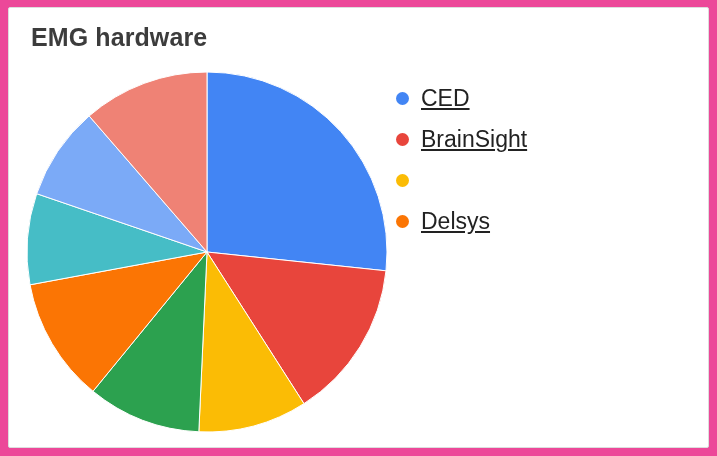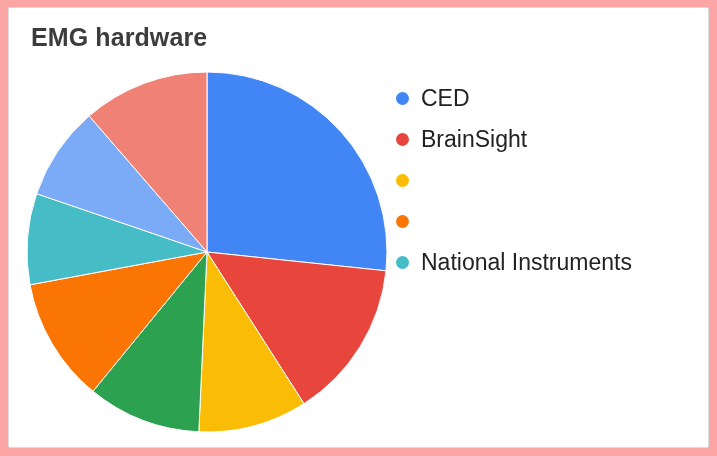"EMG hardware" #chart-card { background: #fca5a5 -> #ec4899 }
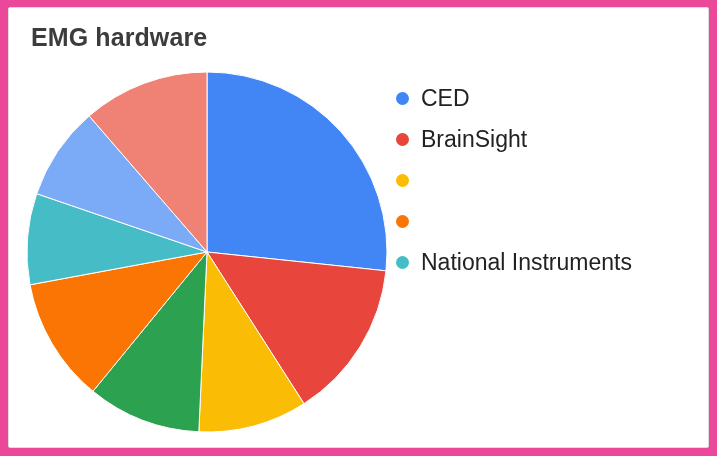"CED" .legend-label { text-decoration: none -> underline }
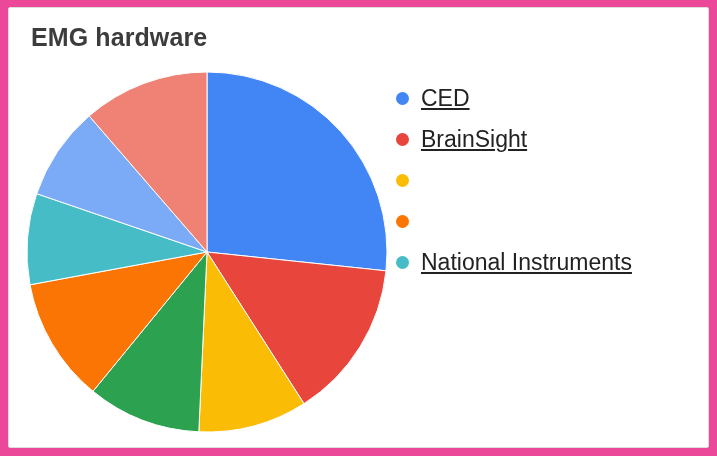"Delsys" span.legend-label { html: none -> <span>Delsys</span> }
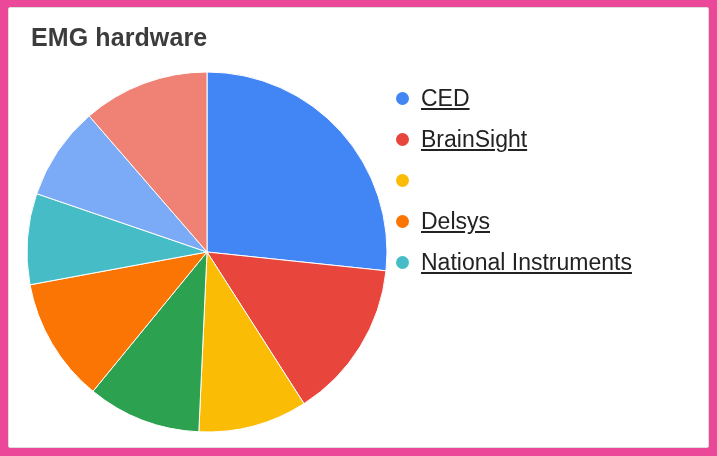"National Instruments" div.legend-item { html: <div> <span></span> <span>National Instruments</span> </div> -> none }
